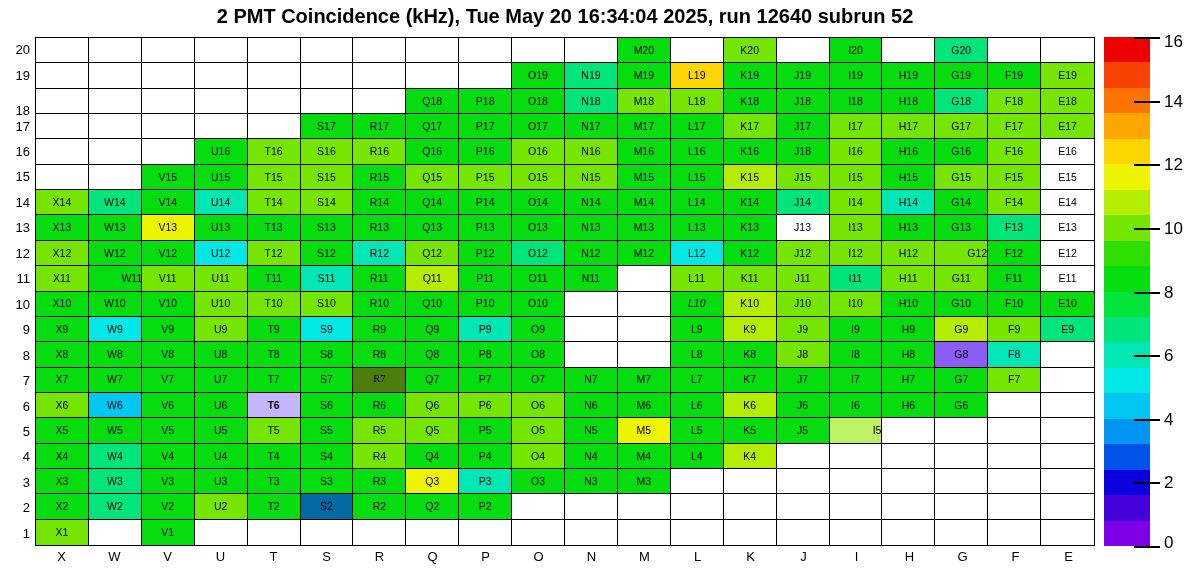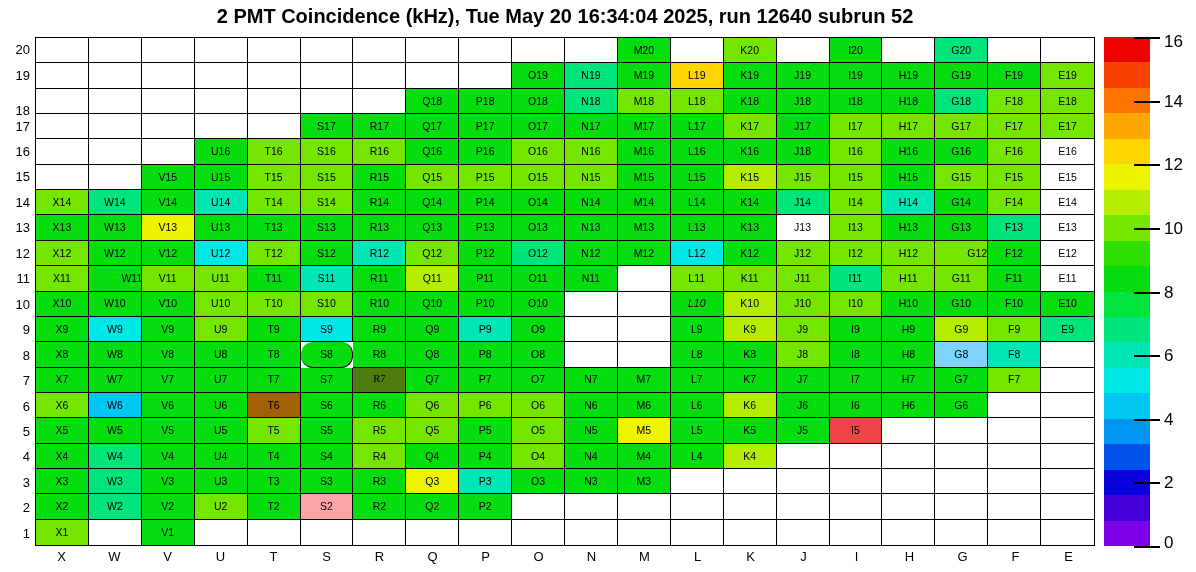"S8" div.cell { border-radius: 12px -> none }
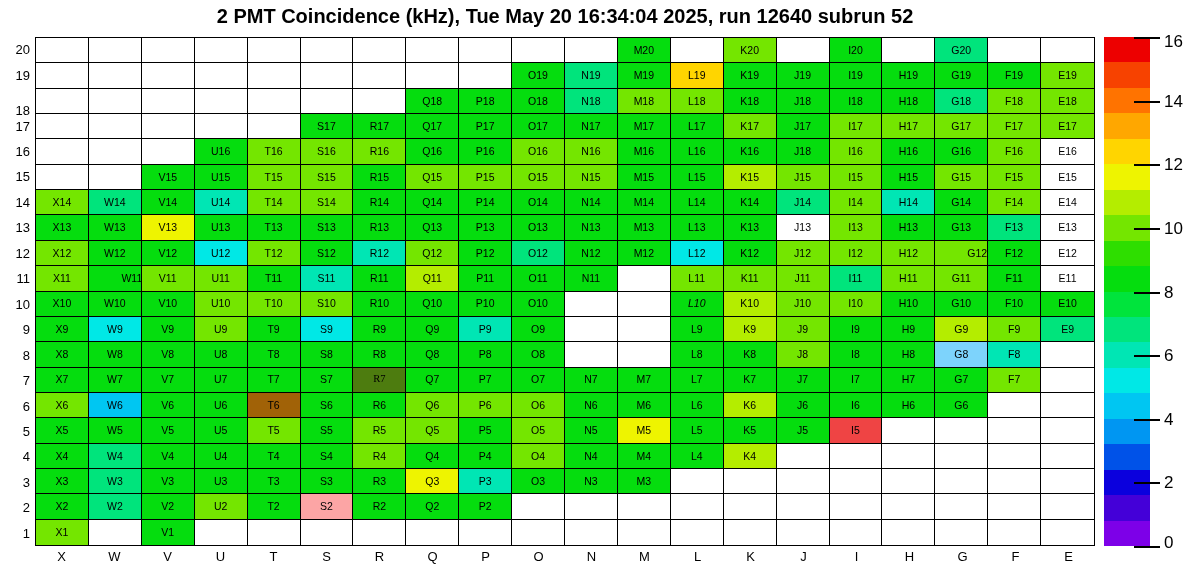"G8" div.cell { background: #7dd3fc -> #8b5cf6 }
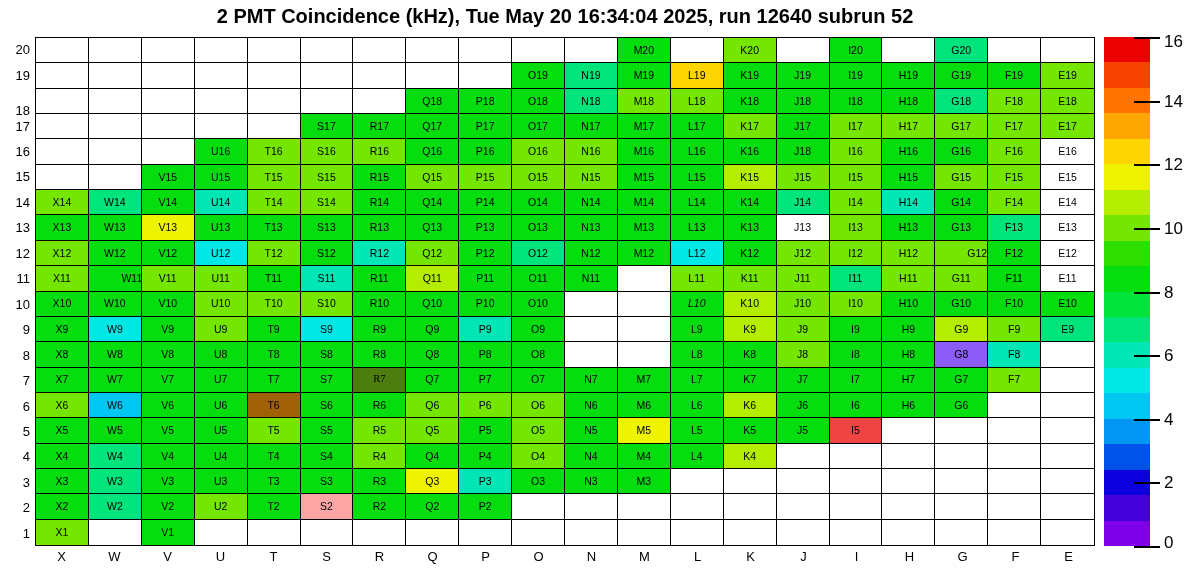"T6" div.cell { background: #a16207 -> #c4b5fd; font-weight: none -> bold }
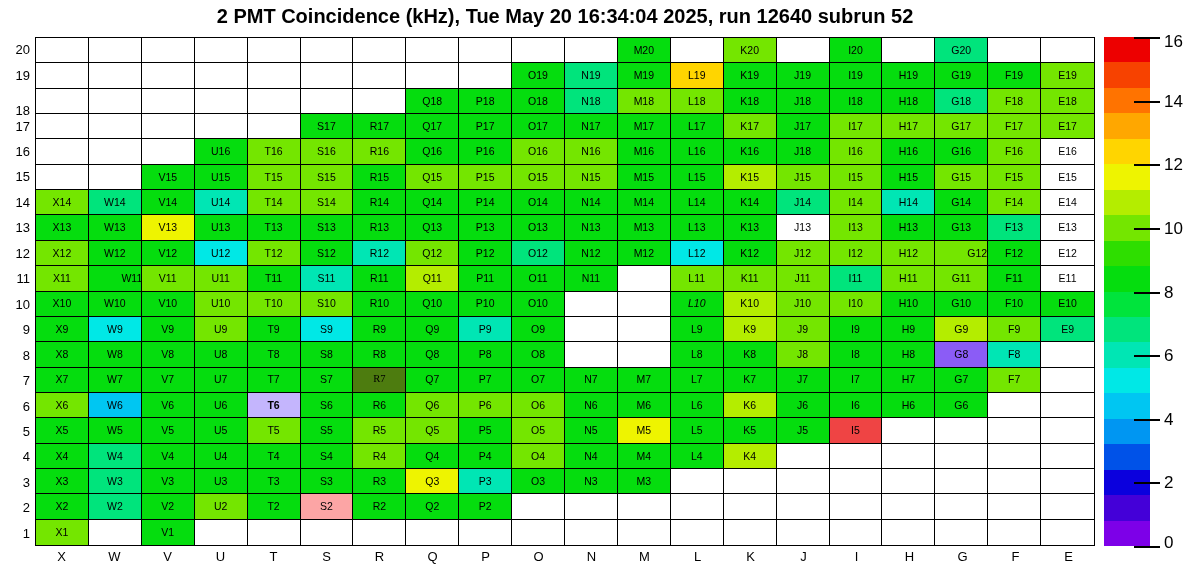"I5" div.cell { background: #ef4444 -> #bef264; justify-content: none -> flex-end }
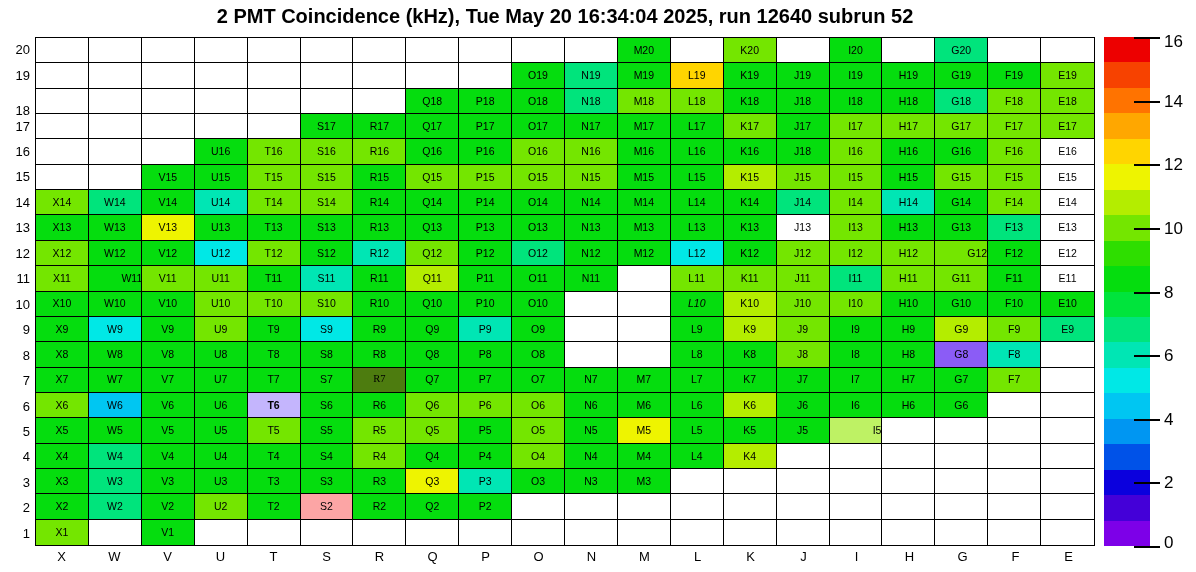"S2" div.cell { background: #fca5a5 -> #0369a1 }
